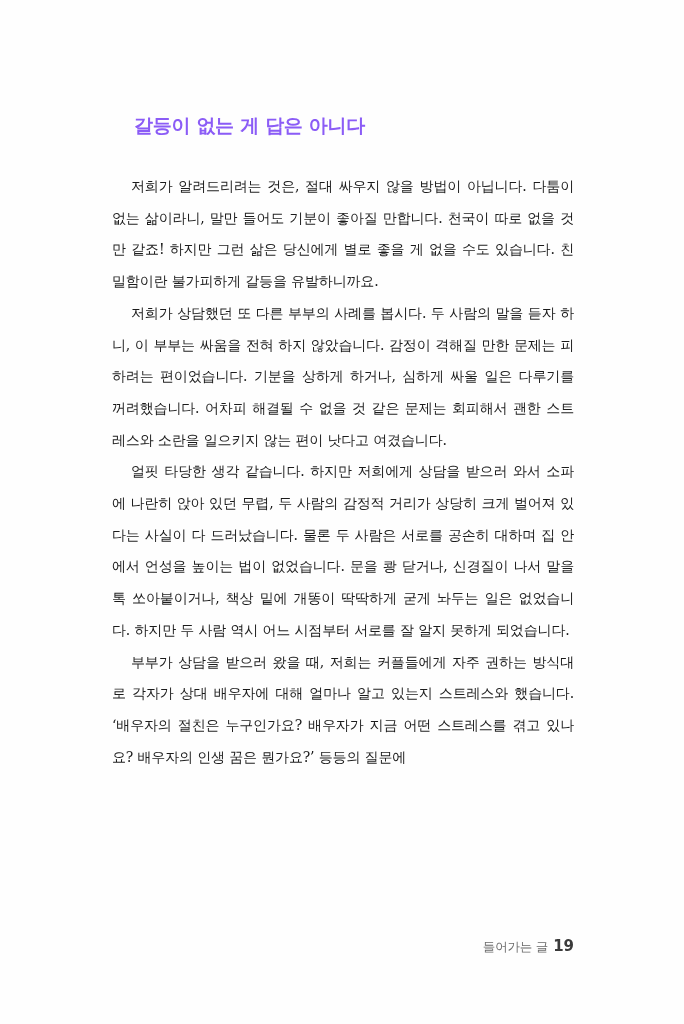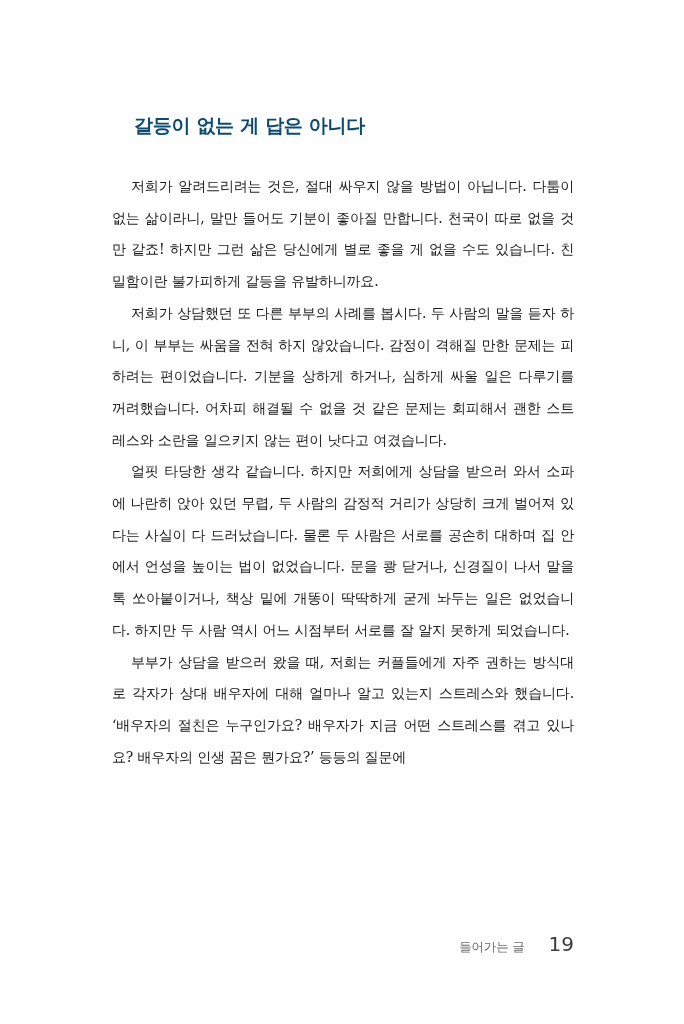"갈등이 없는 게 답은 아니다" .chapter-heading { color: #0c4a6e -> #8b5cf6 }
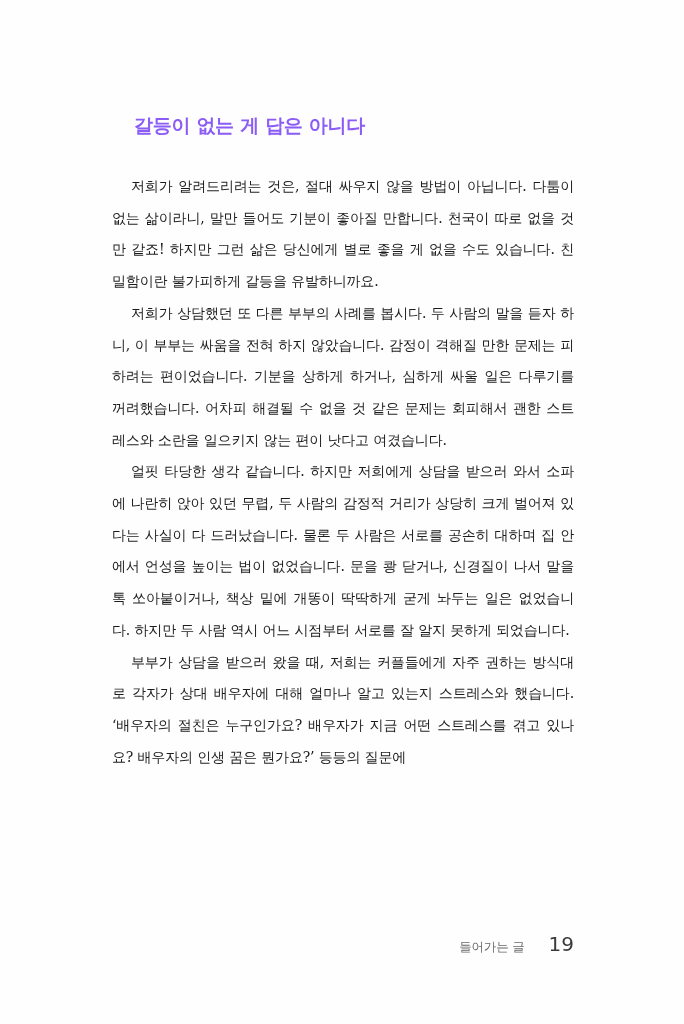"들어가는 글" .footer { gap: 24px -> 5px }
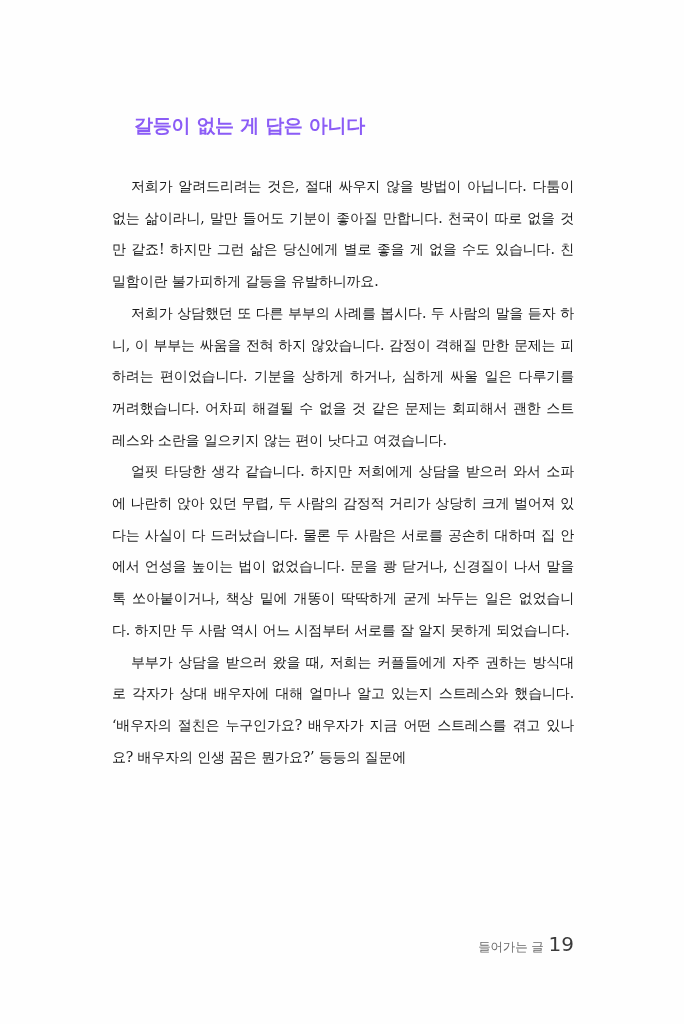"19" .footer-pagenum { font-size: 20px -> 15px; font-weight: 400 -> 700 }
